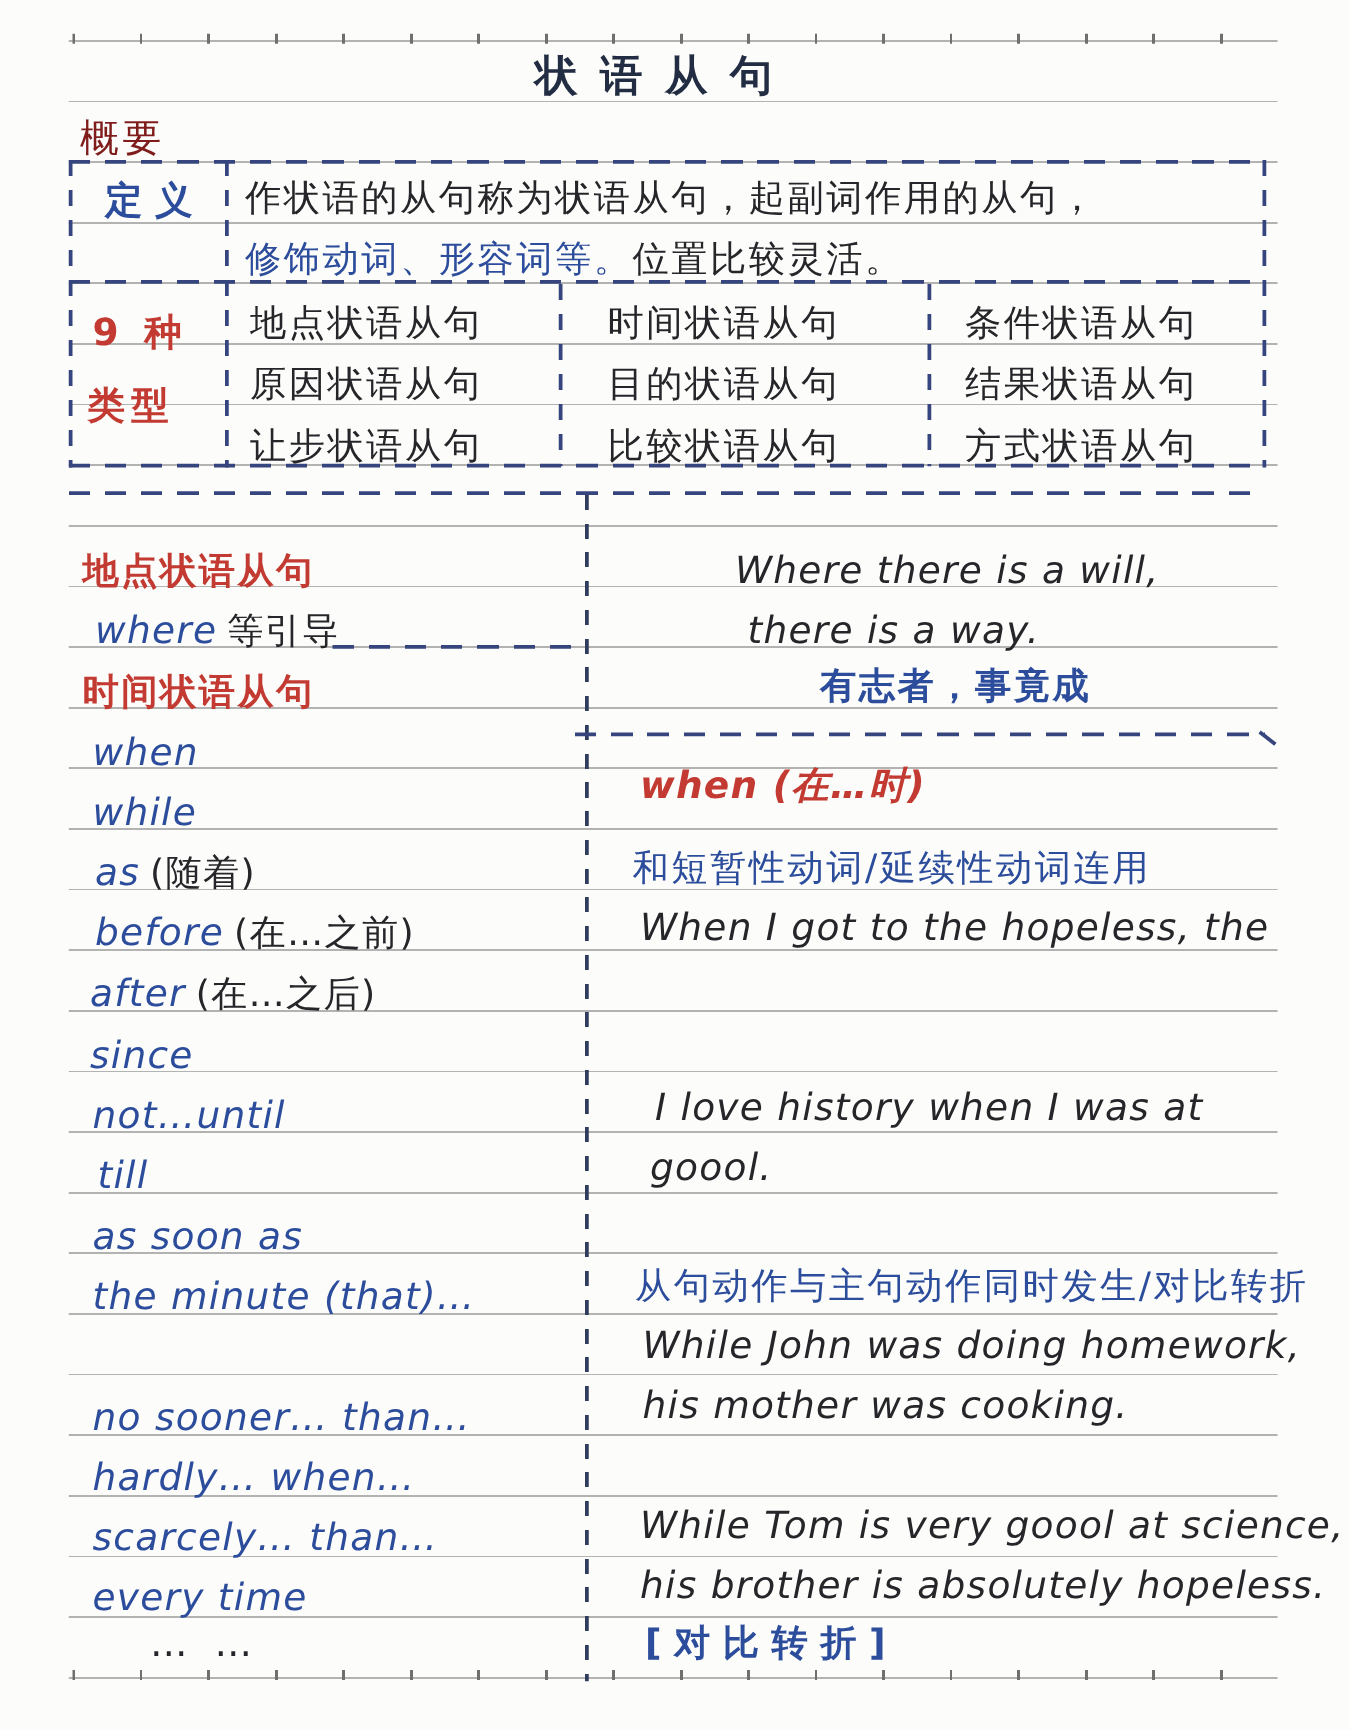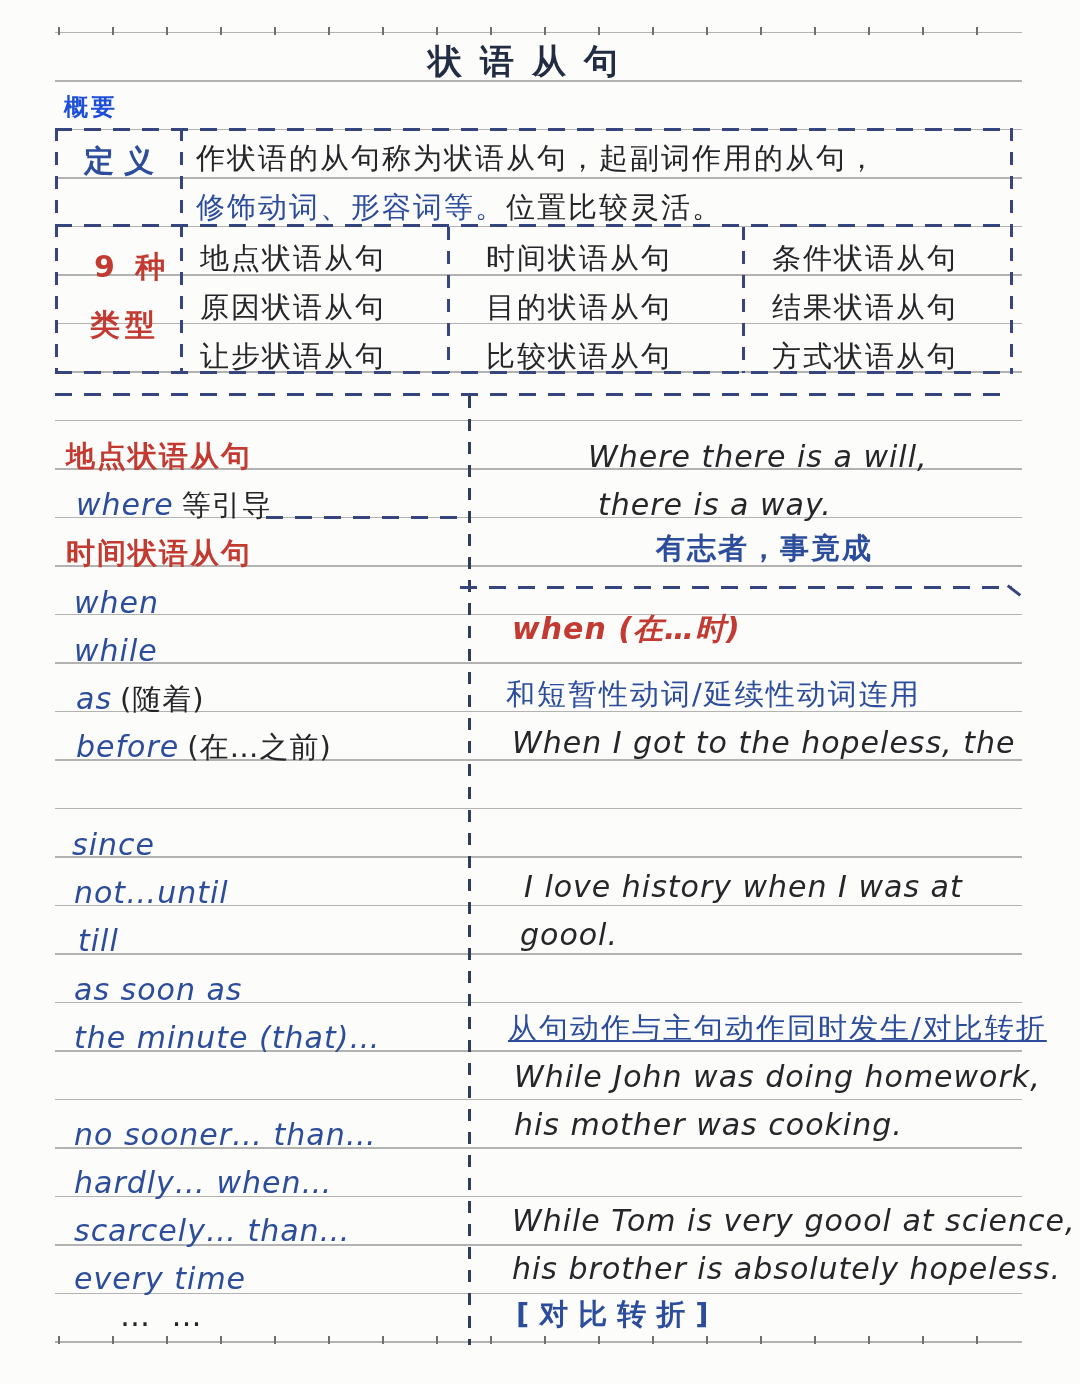"概要" .summary { color: #1d4ed8 -> #7f1d1d; font-size: 24px -> 31px; font-weight: bold -> normal }
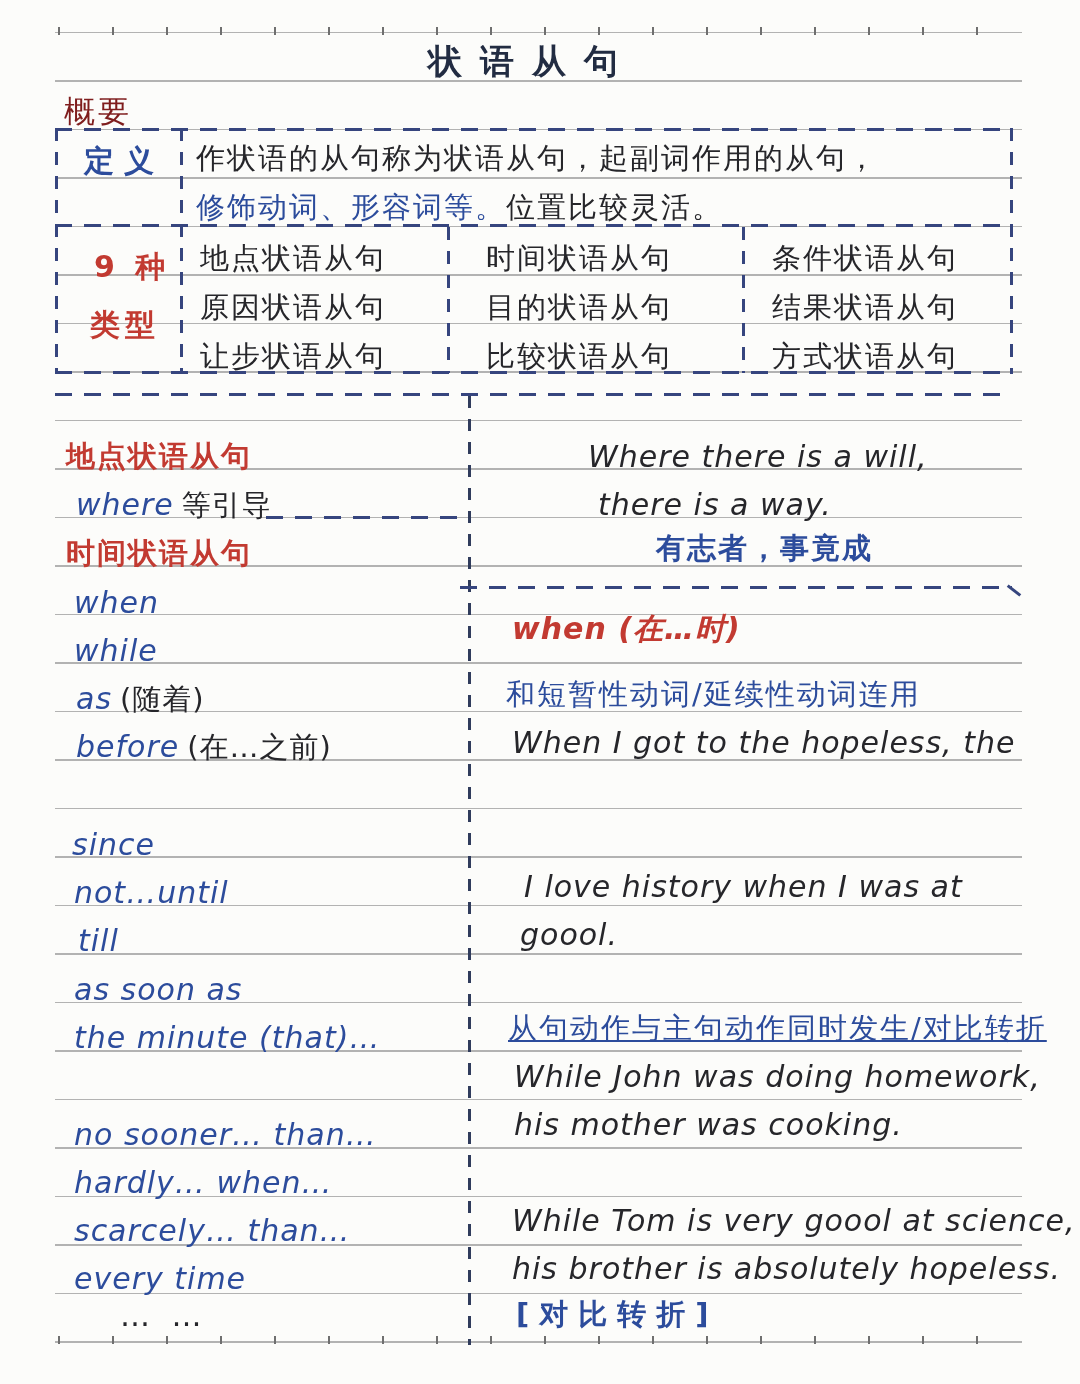"9 种" .typeslabel { margin-left: 20px -> none }
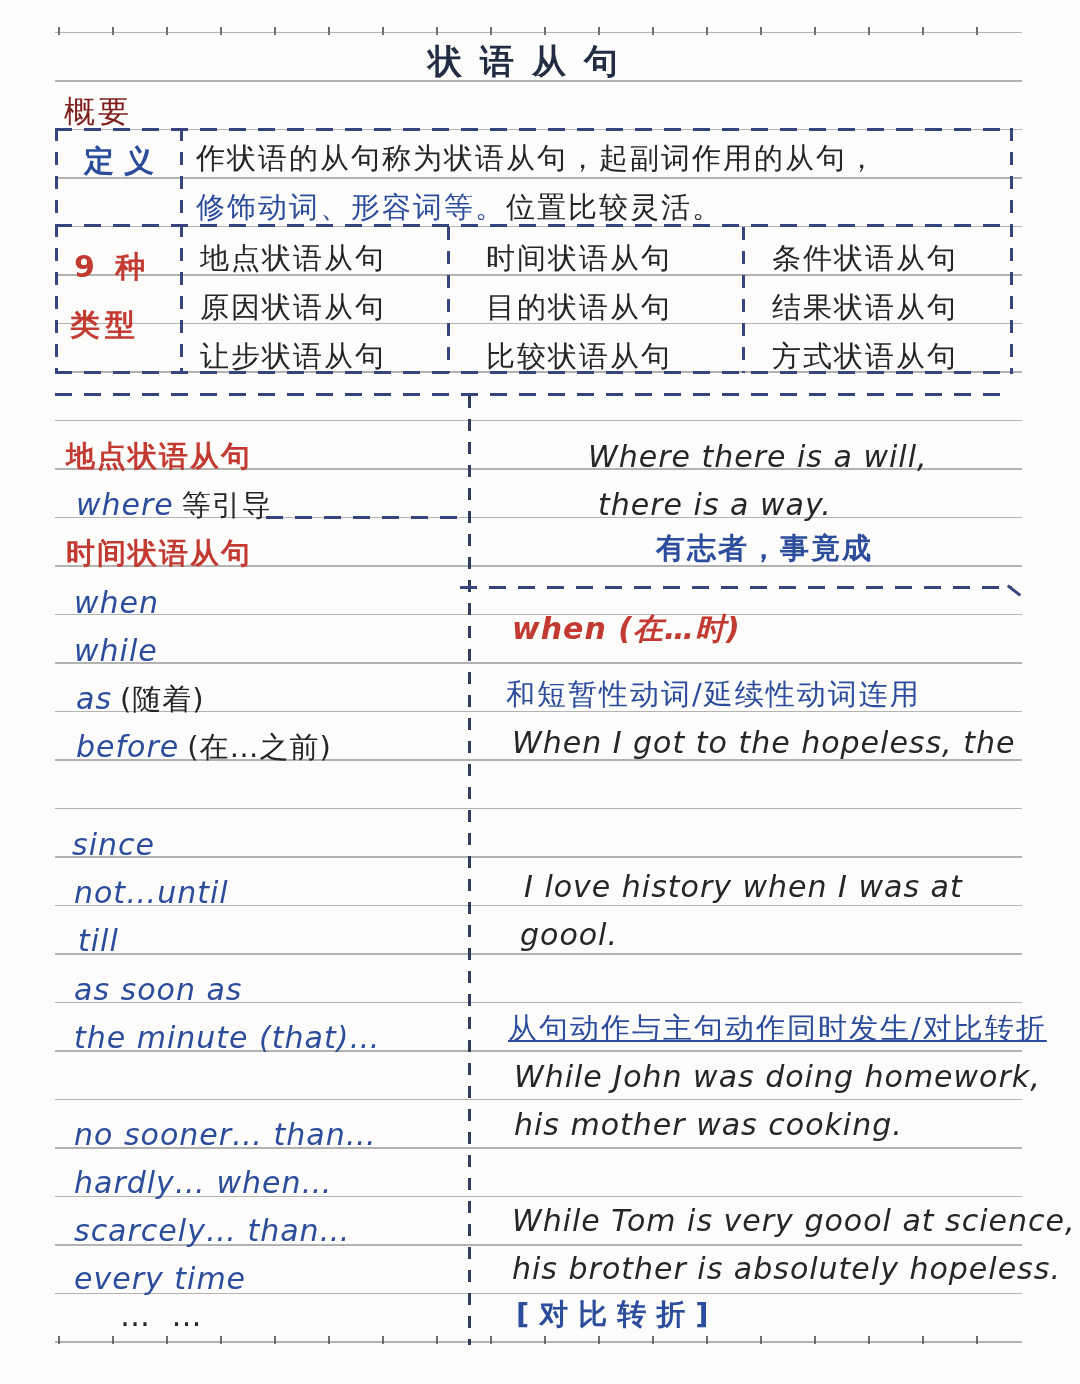"after (在…之后)" div.txt { html: none -> <div><span>after</span><span>(在…之后)</span></div> }
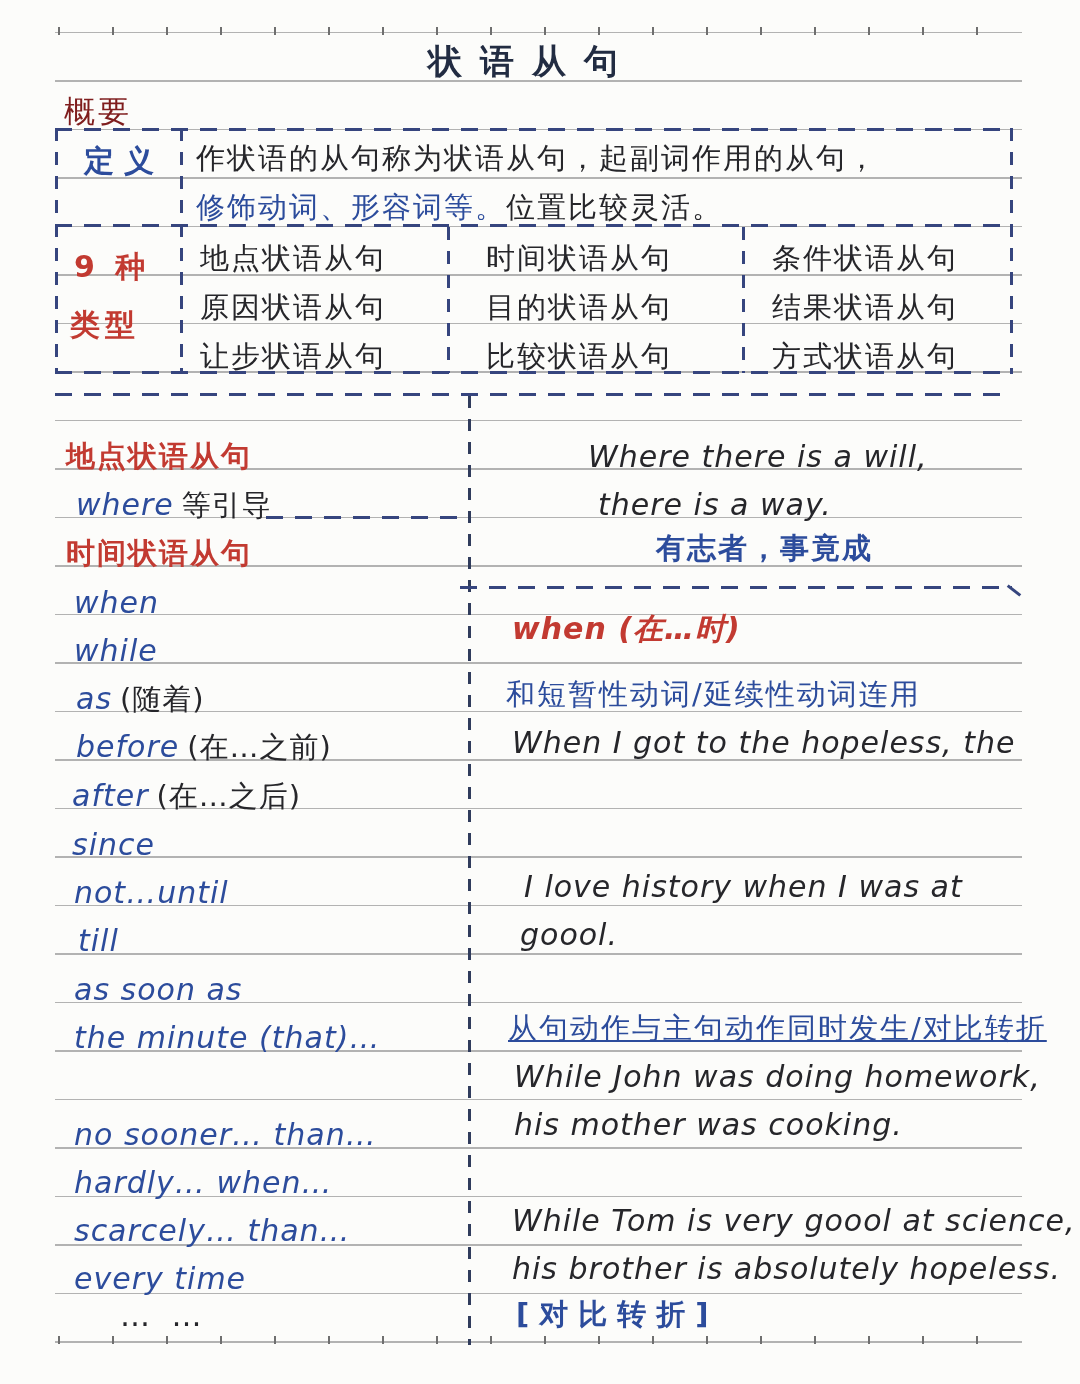"从句动作与主句动作同时发生/对比转折" div.txt { text-decoration: underline -> none }
